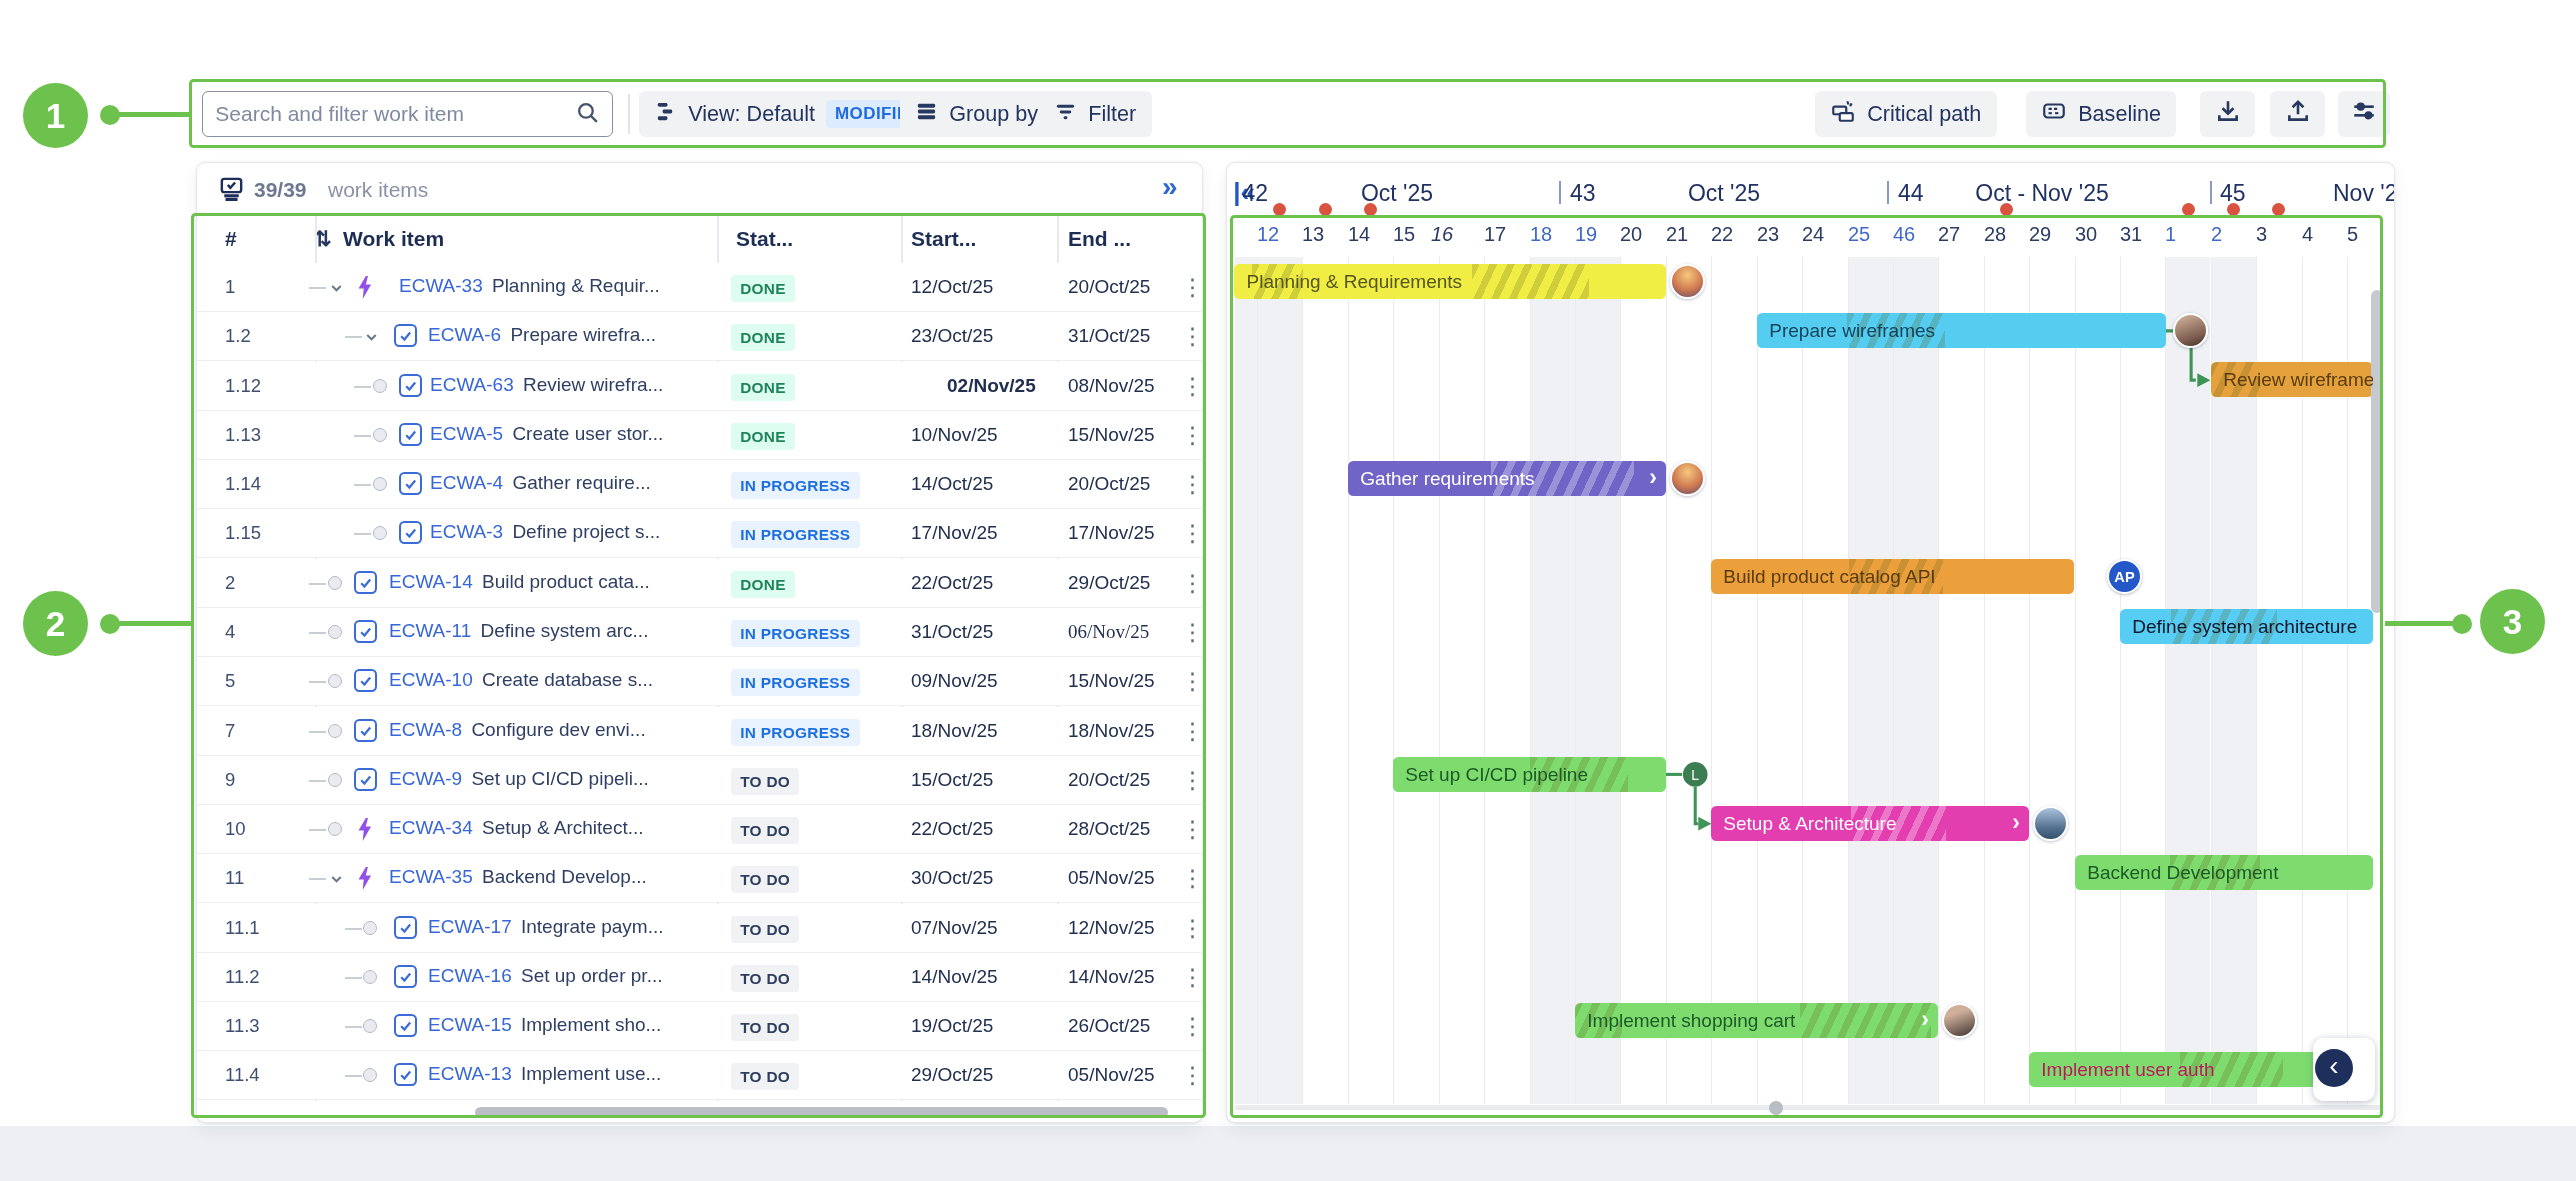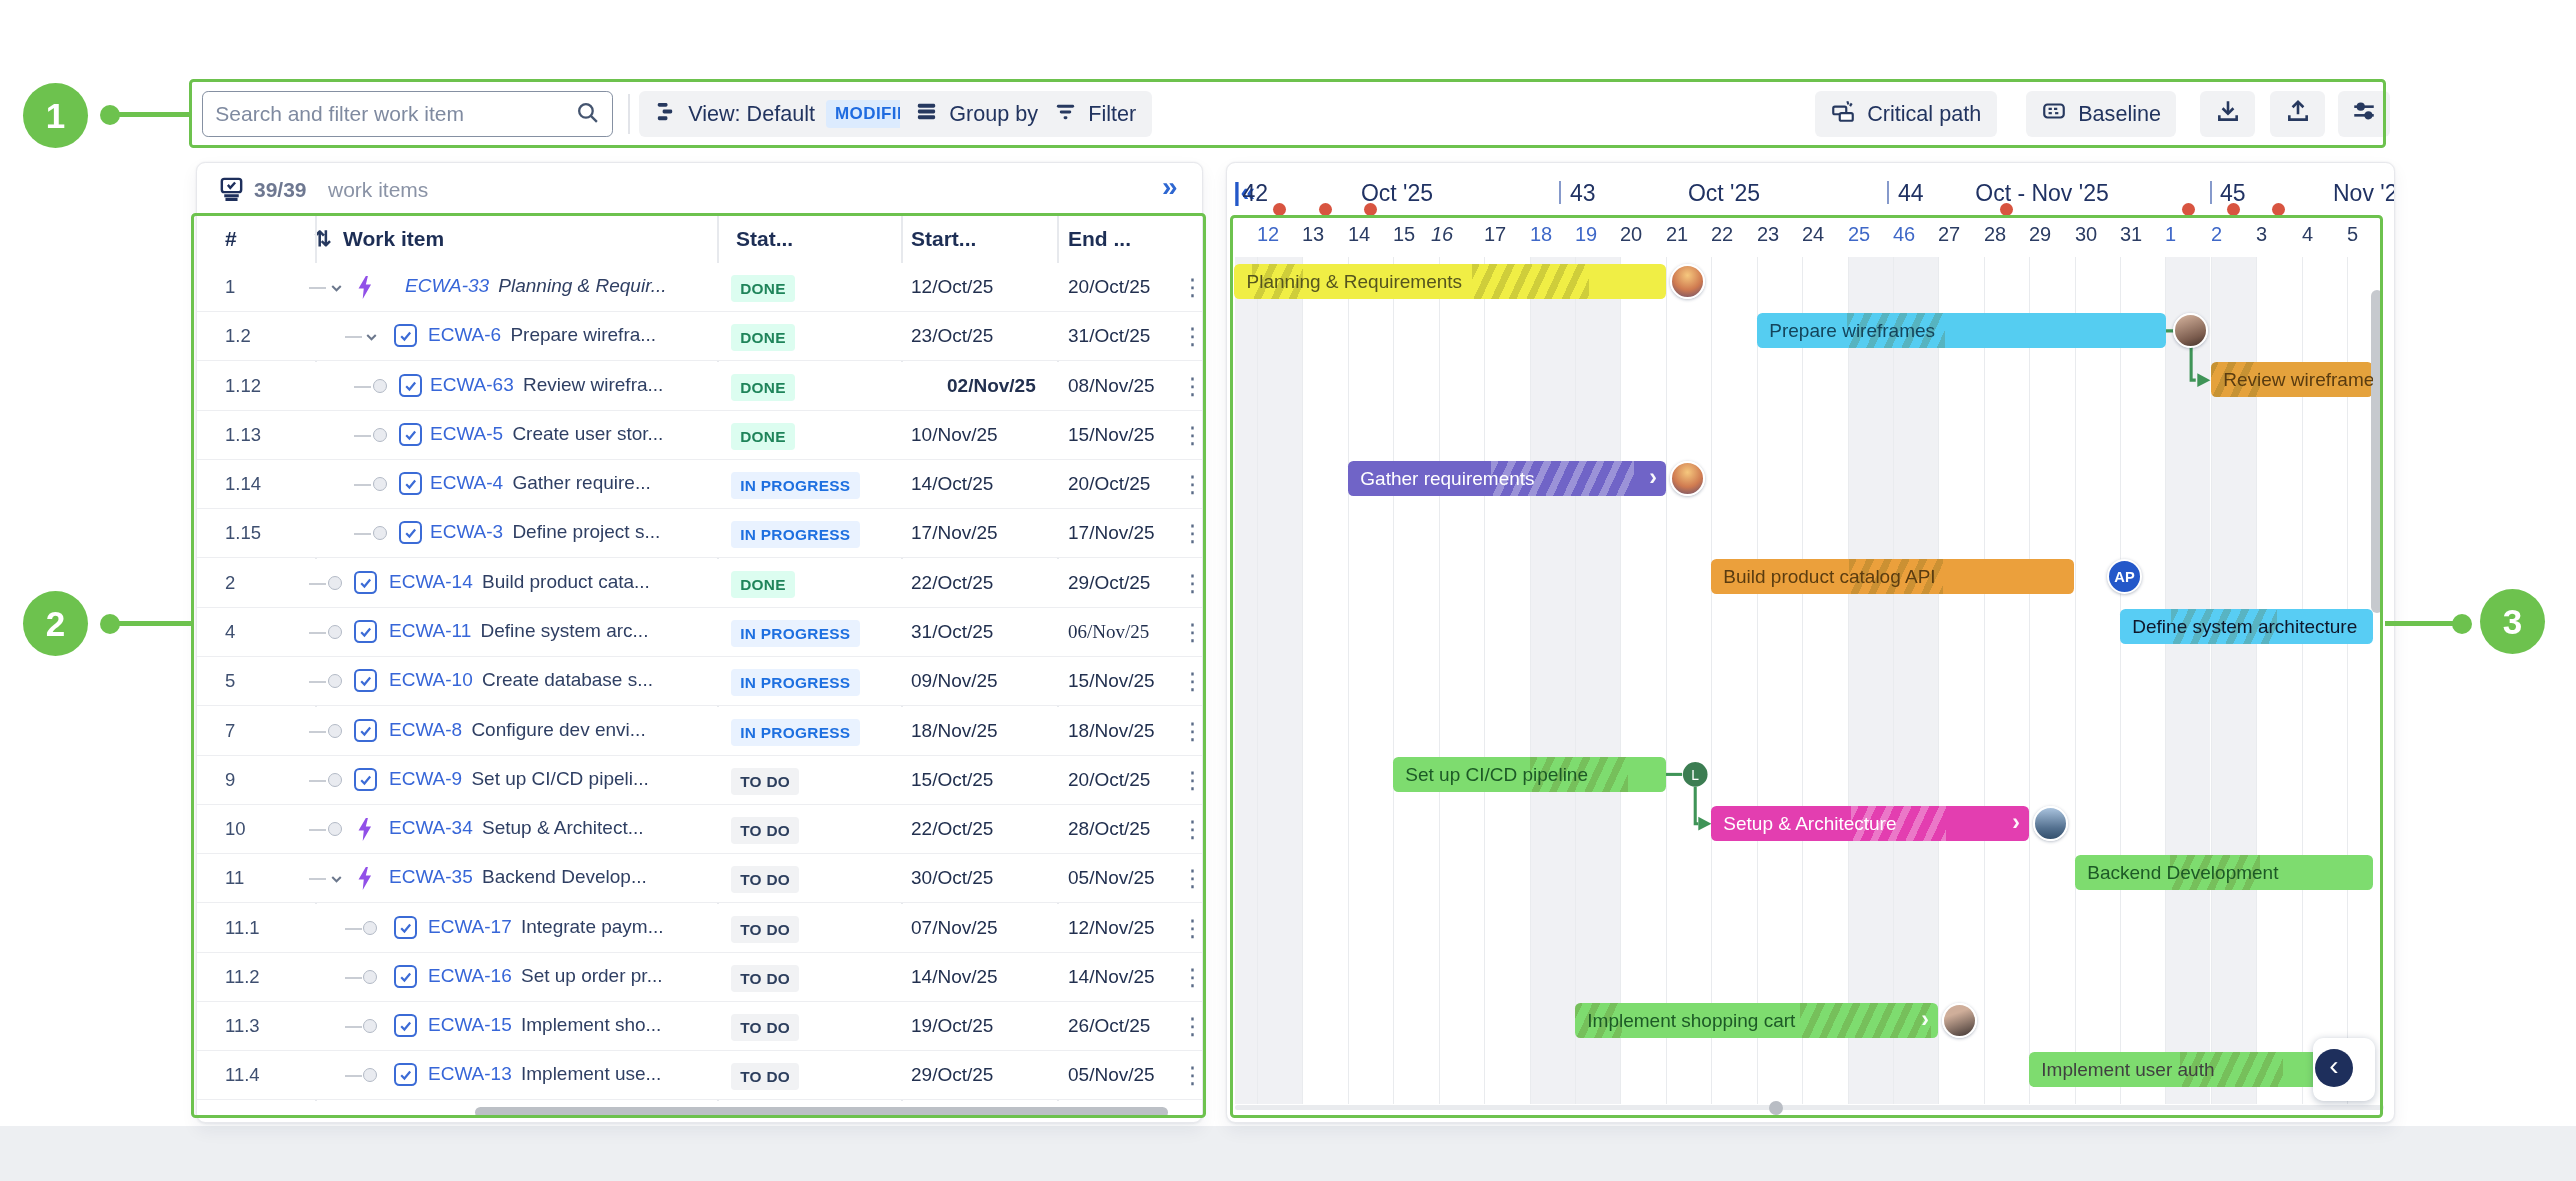"ECWA-33" span.witem { font-style: italic -> none; left: 208px -> 202px }
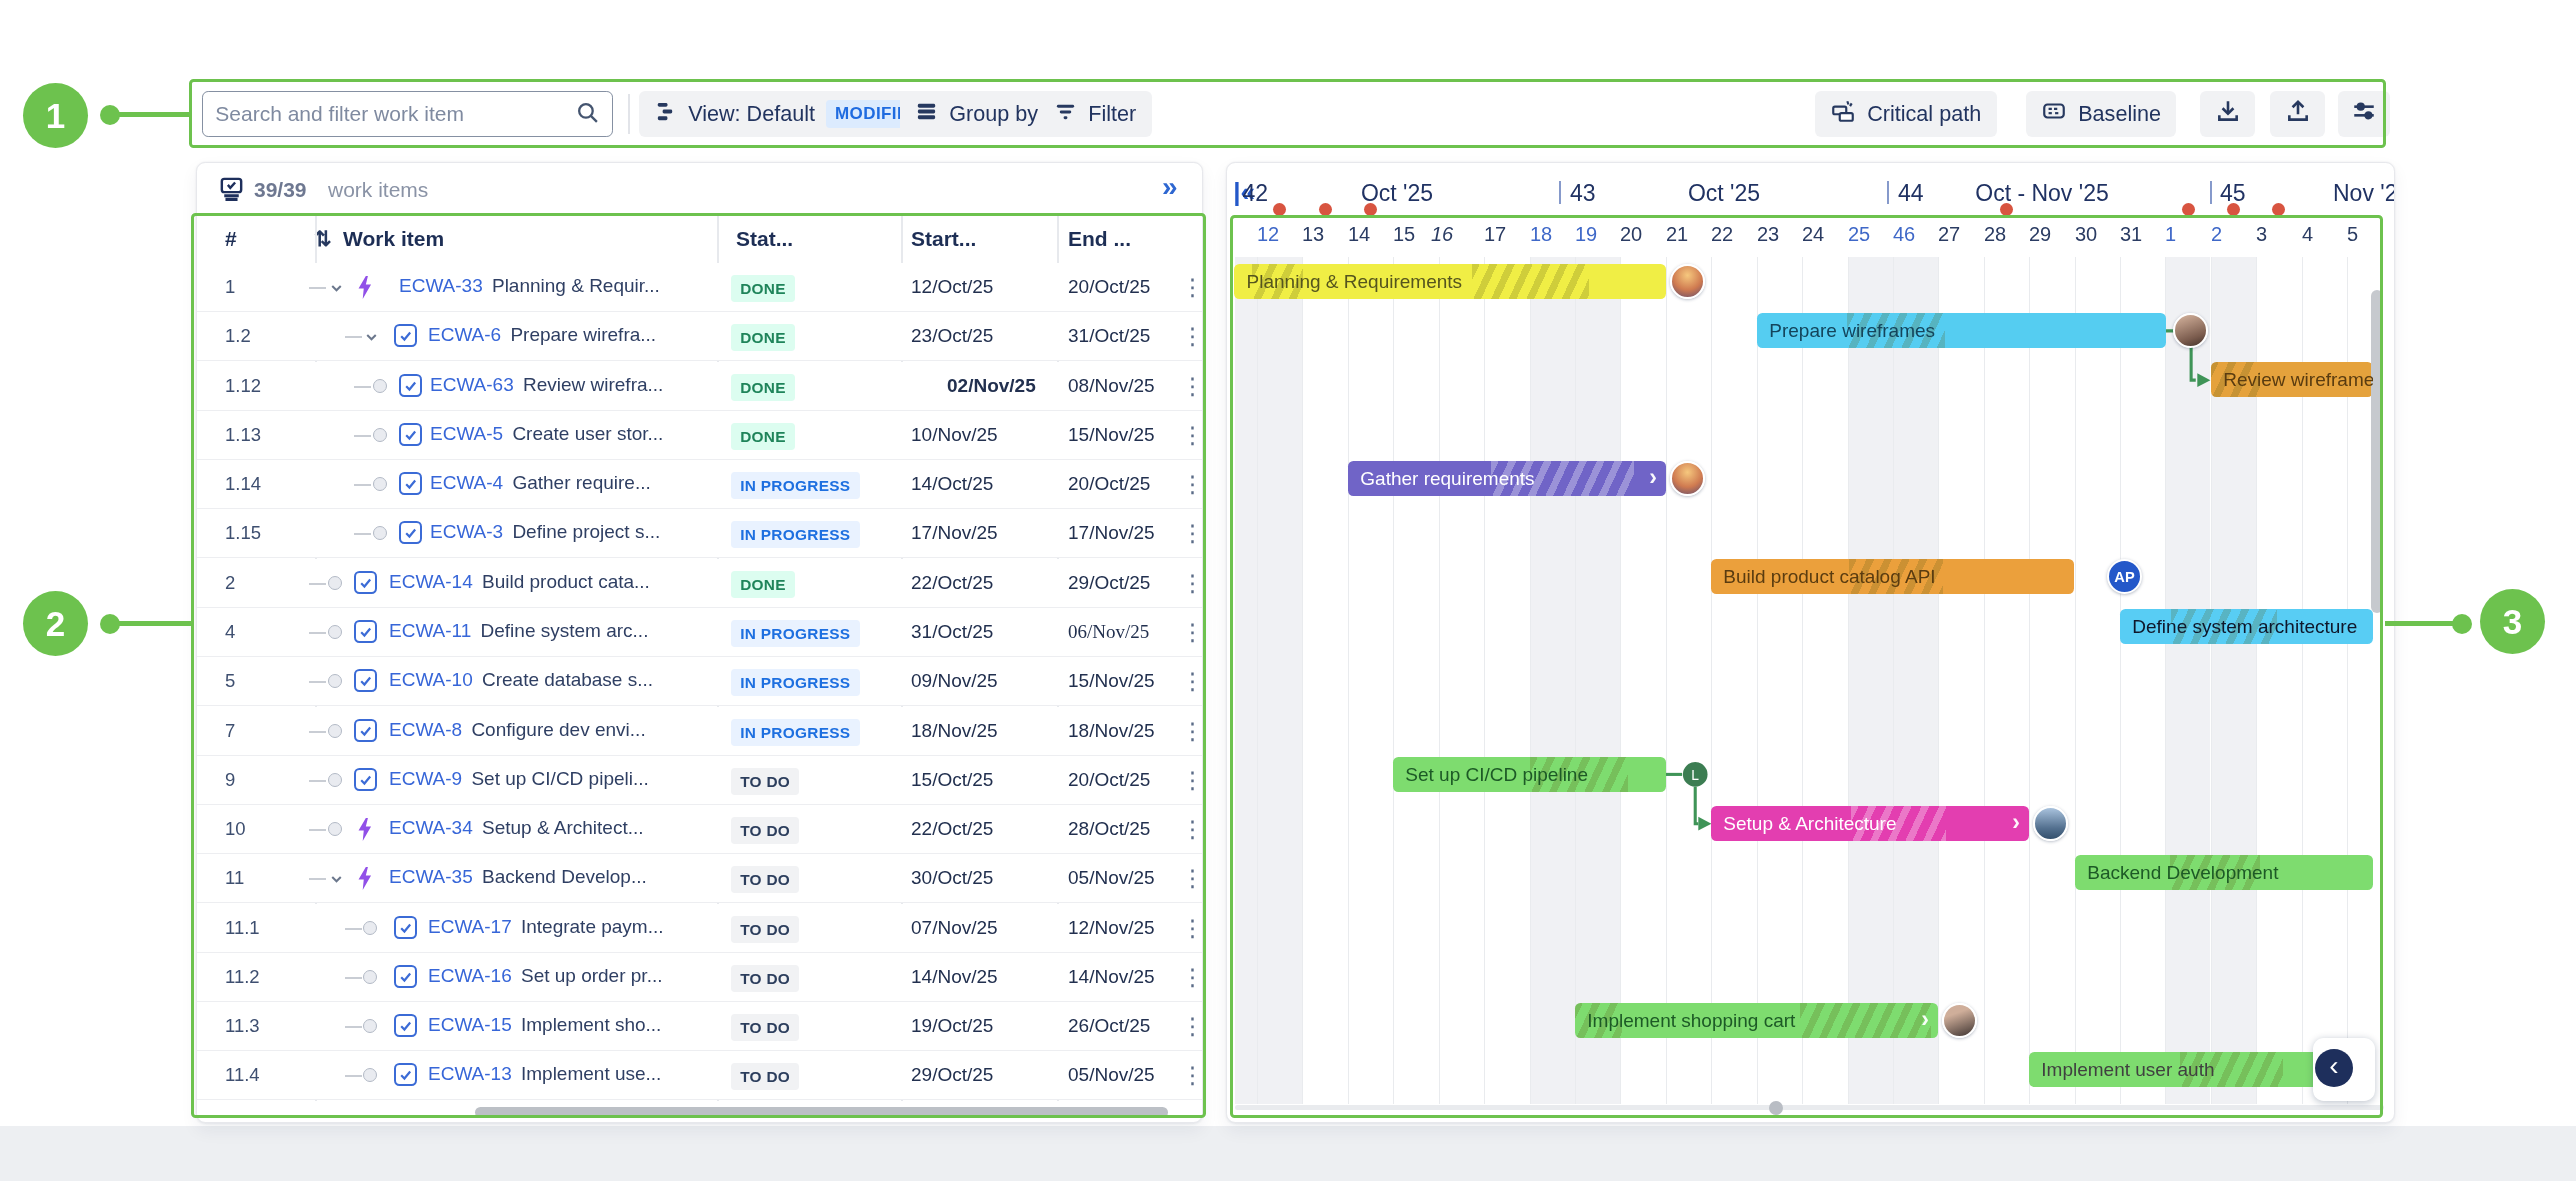"Implement user auth" span.blabel { color: #404040 -> #be185d }
